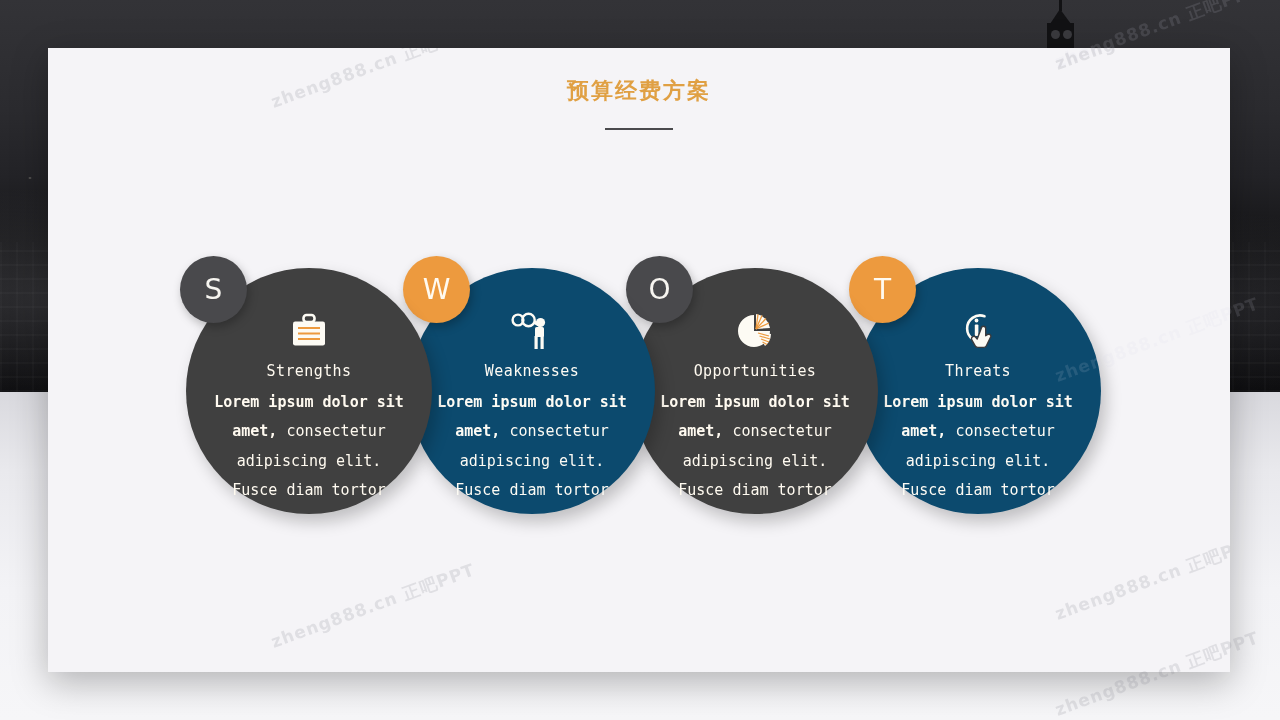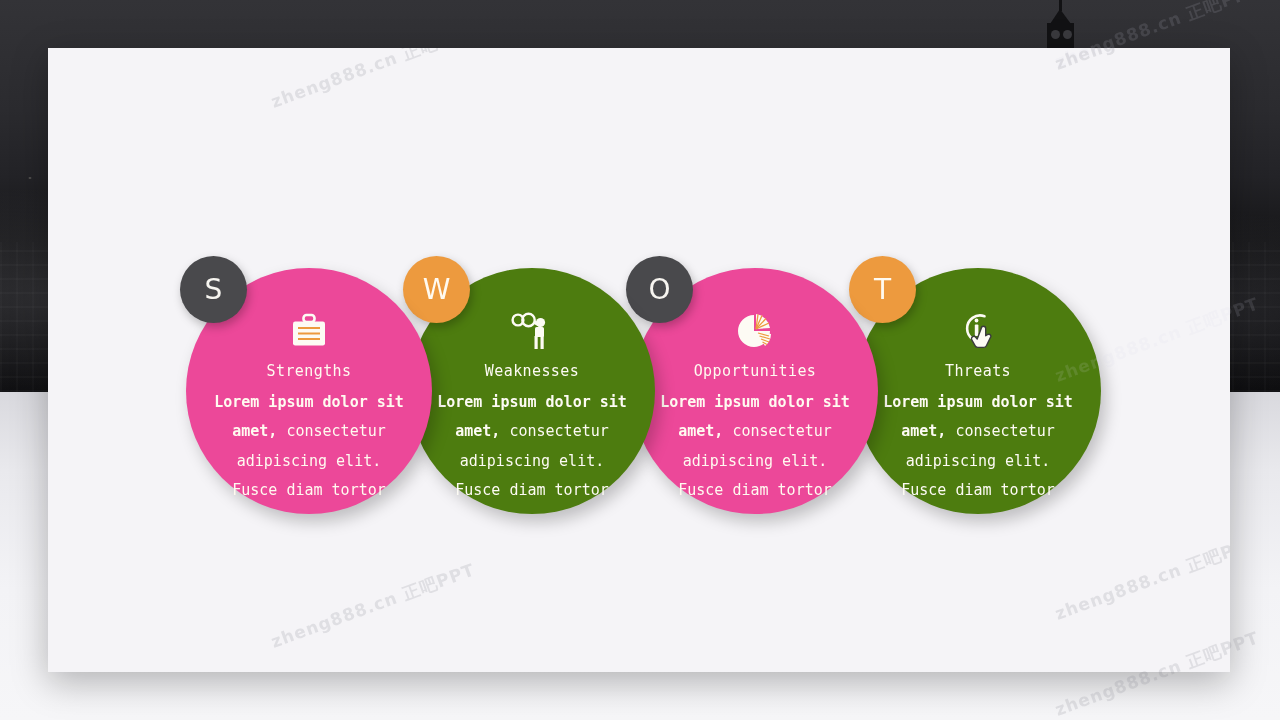"预算经费方案" div.title-block { html: none -> <div> <div>预算经费方案</div> <div></div> </div> }
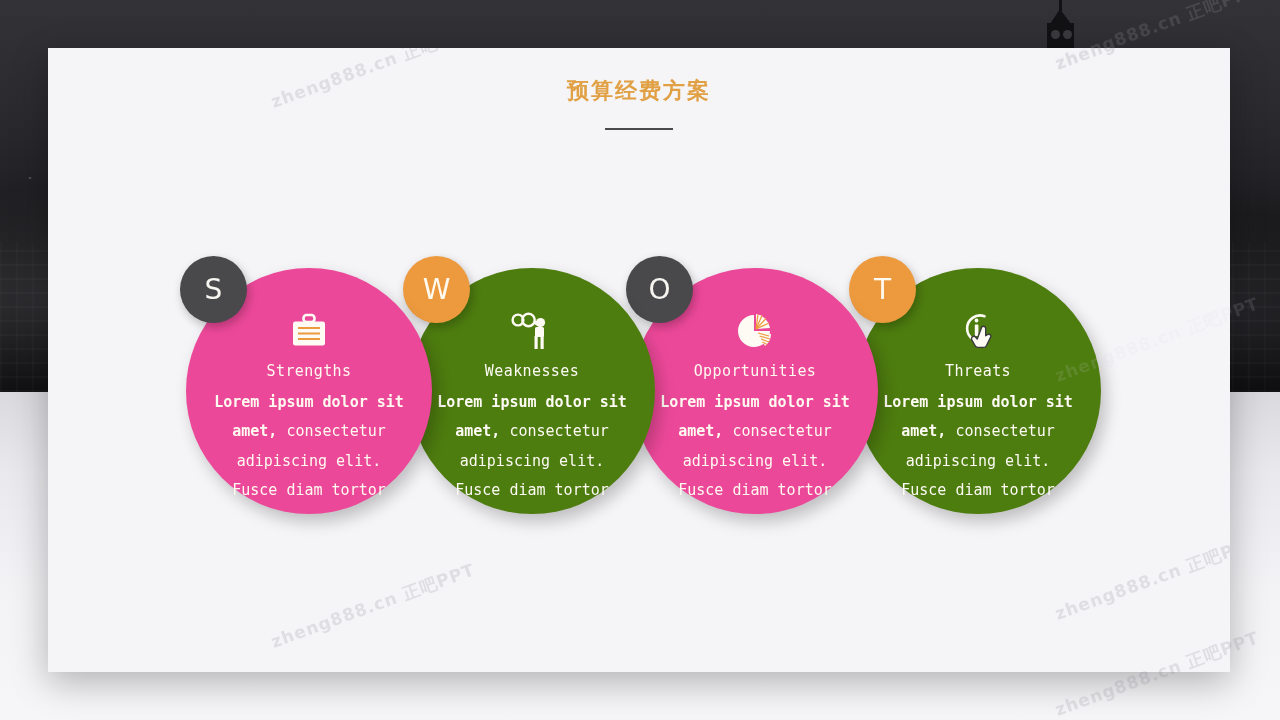"Strengths" .big-circle.orange { background: #ec4899 -> #404040 }
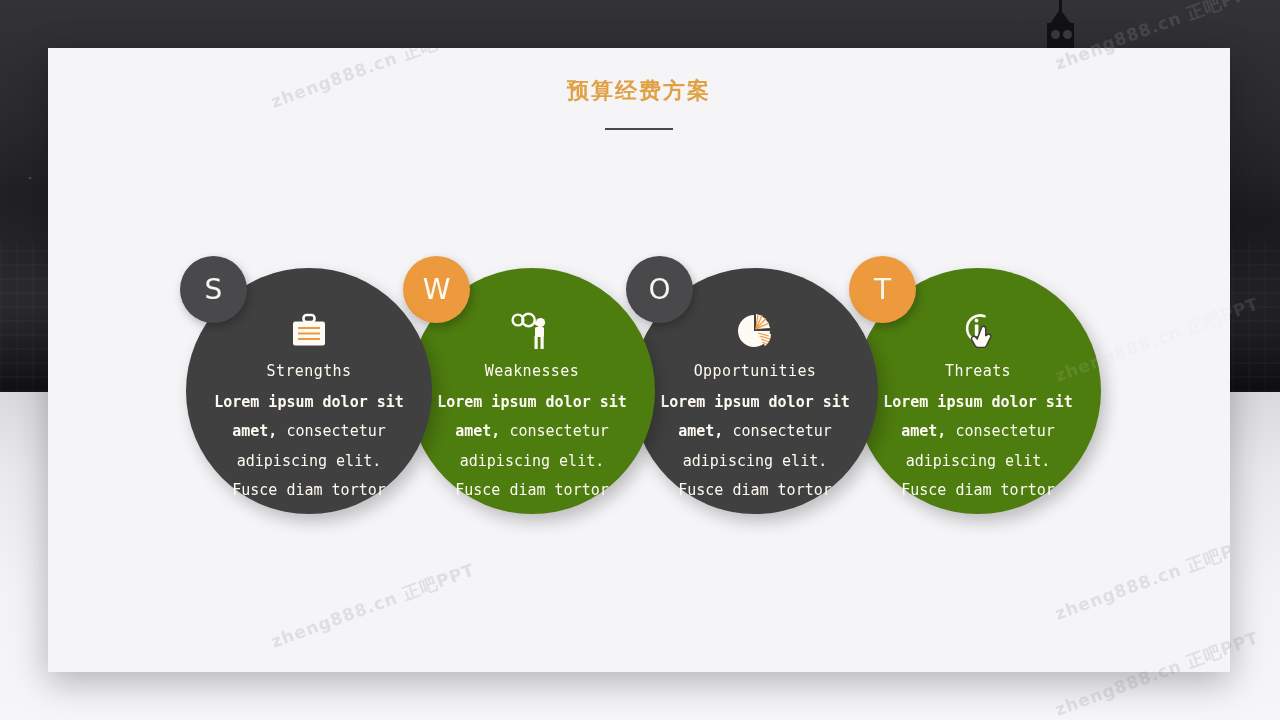"Weaknesses" .big-circle.dark { background: #4d7c0f -> #0c4a6e }
